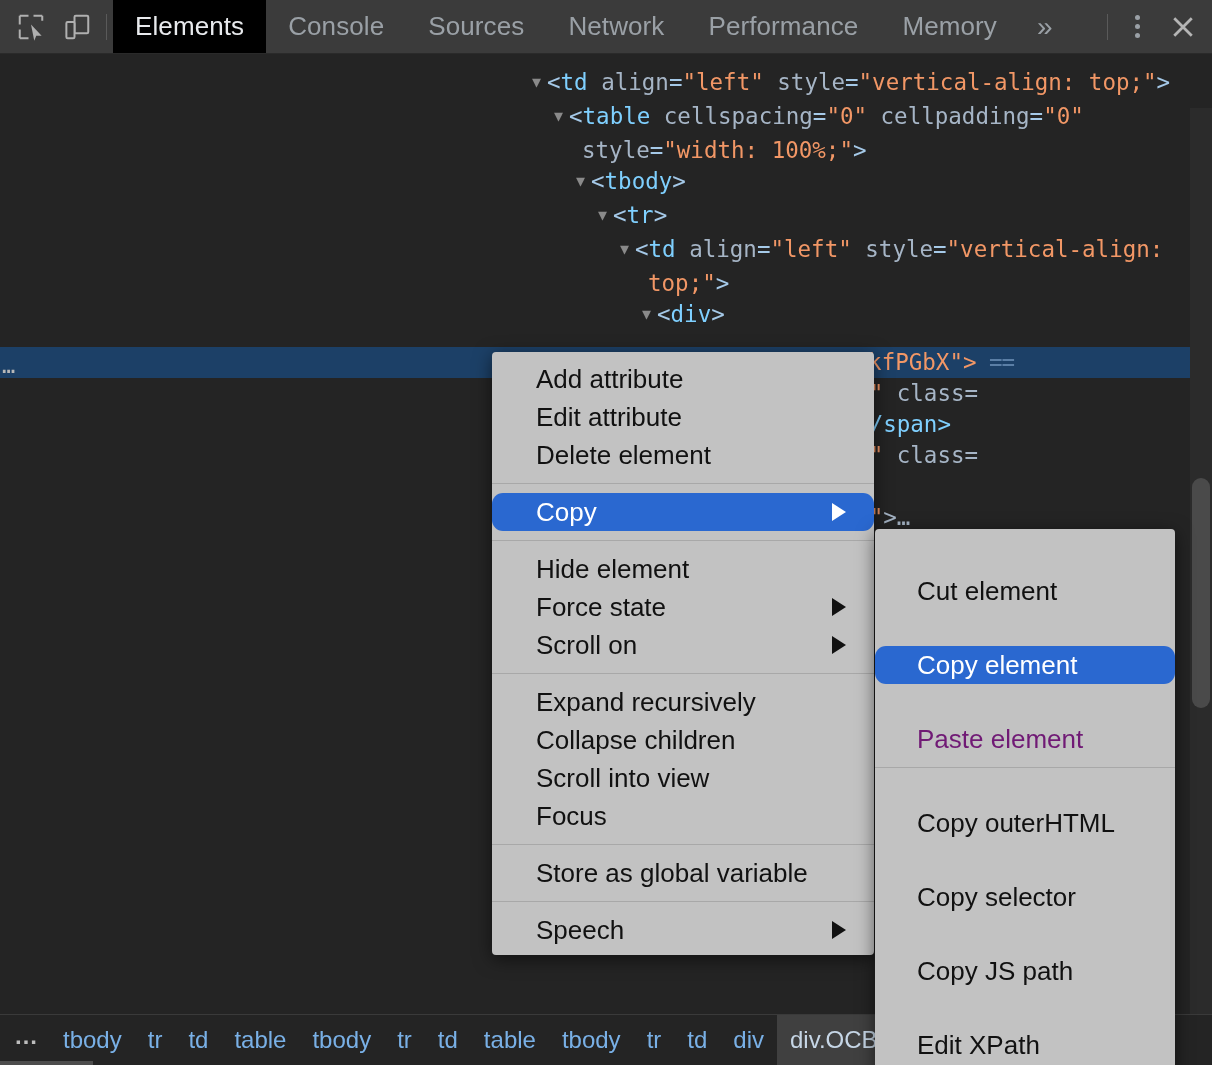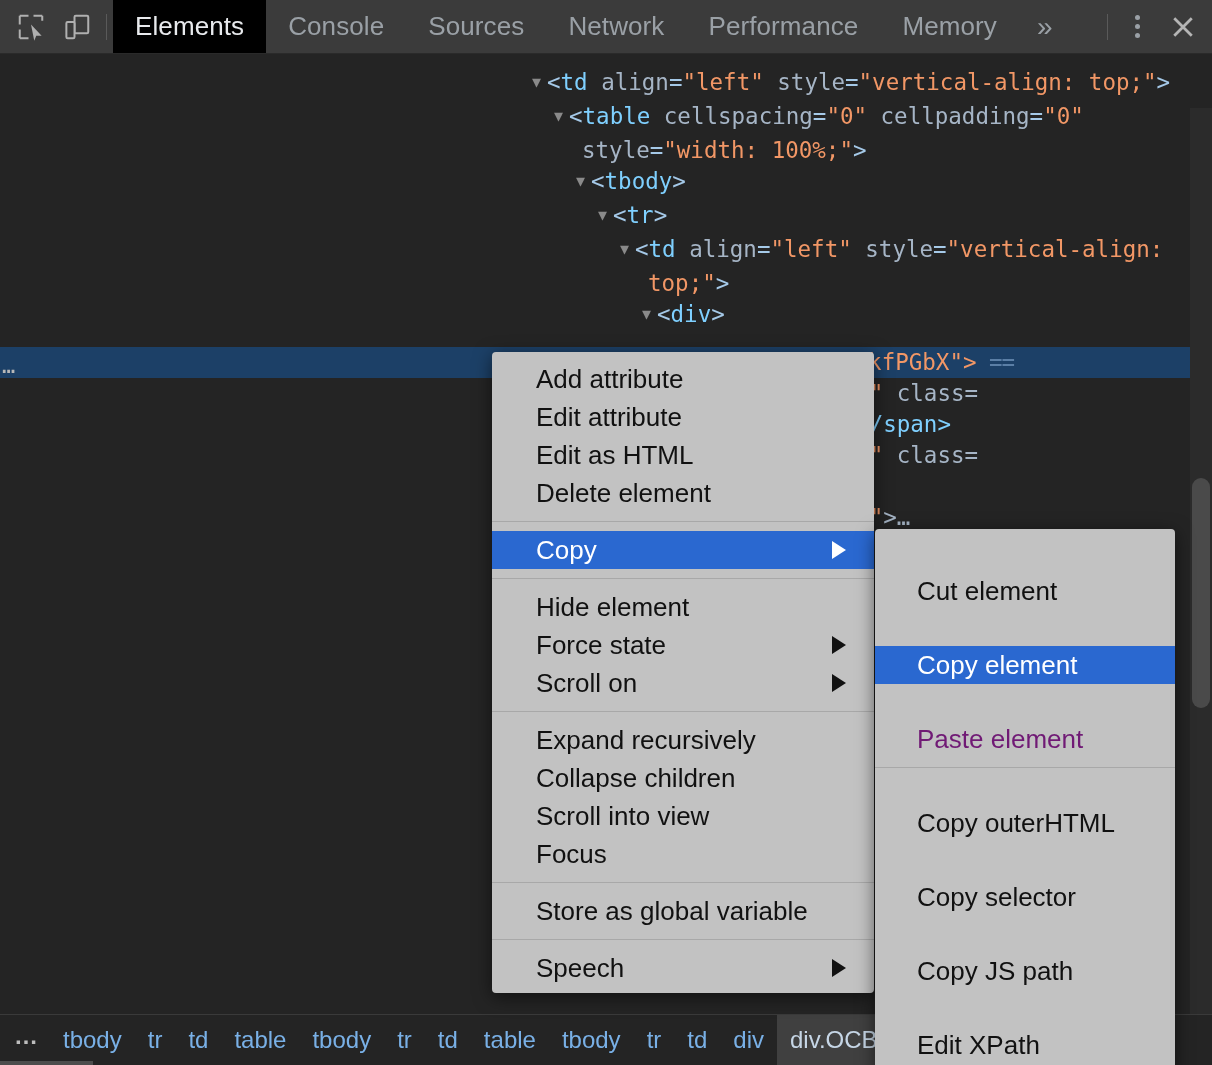"Edit as HTML" div.mi { html: <div> <span>Edit as HTML</span> </div> -> none }
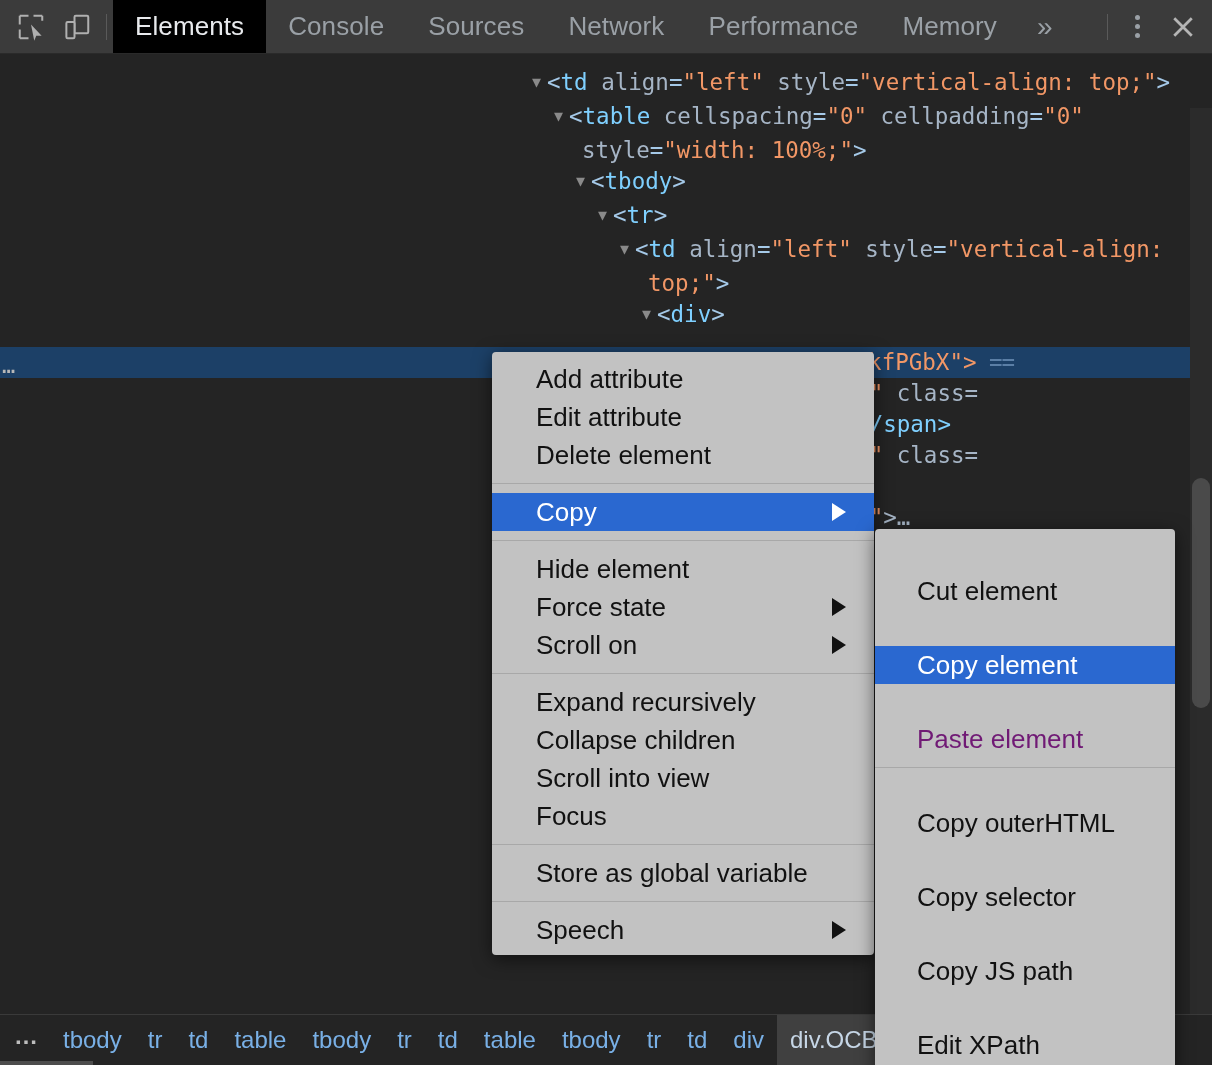"Copy" .mi.highlight { border-radius: none -> 11px }
